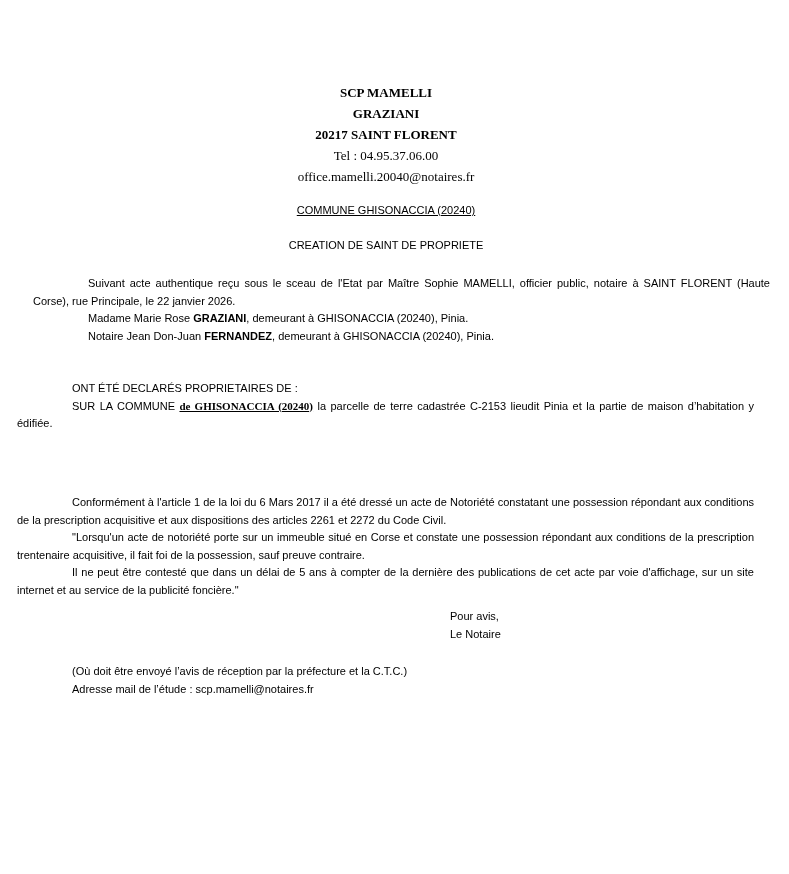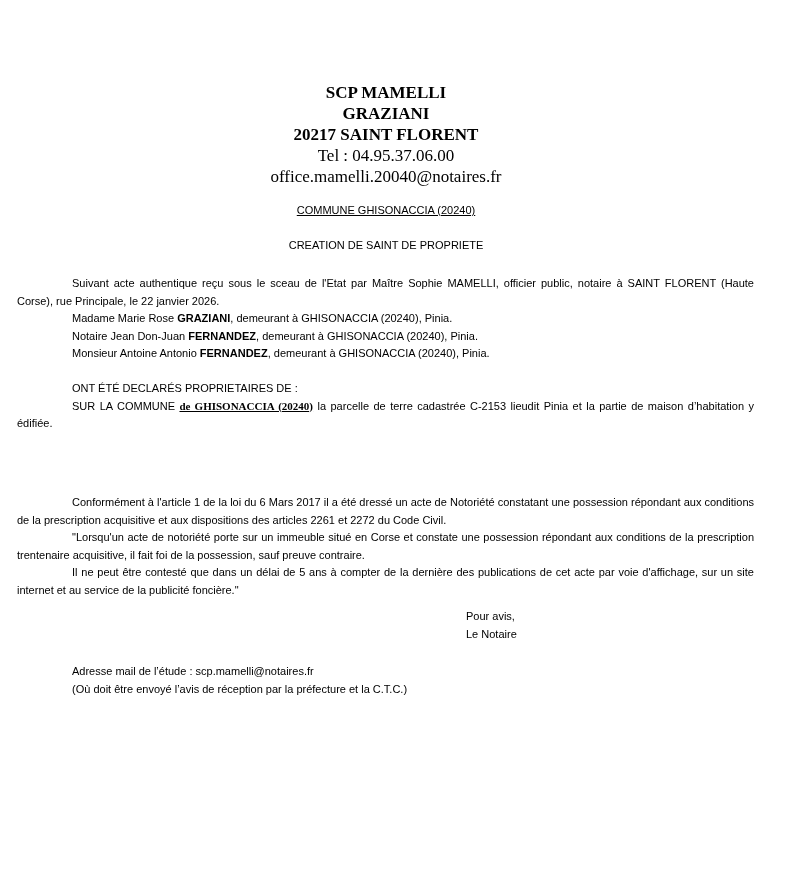"SCP MAMELLI" .header { font-size: 17px -> 13px }
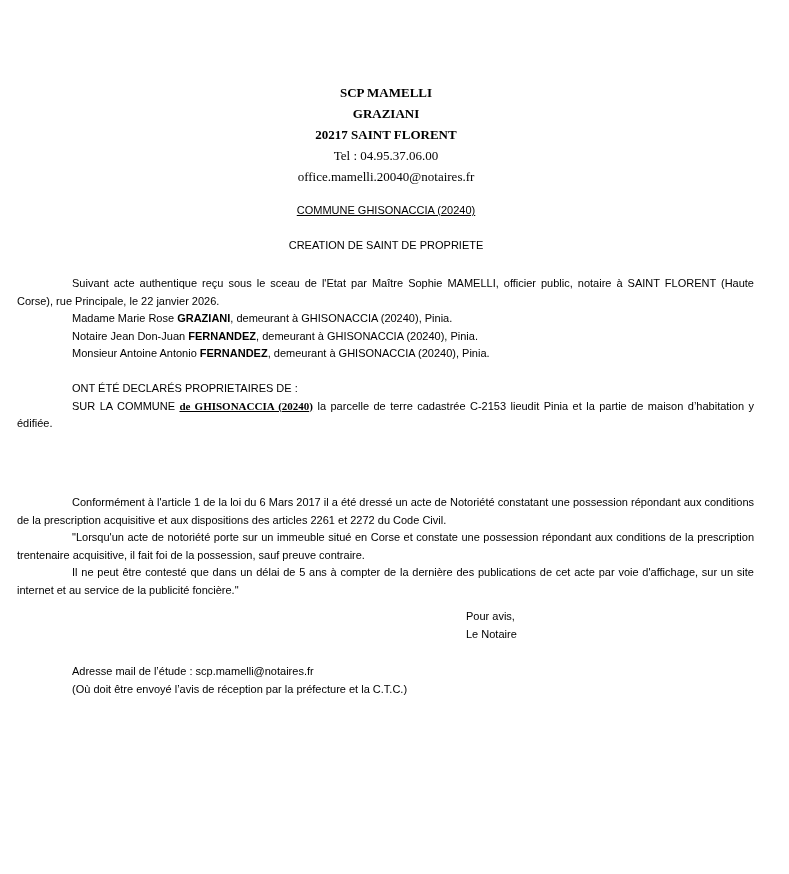"Suivant acte authentique reçu sous" div.body { margin-left: none -> 16px }
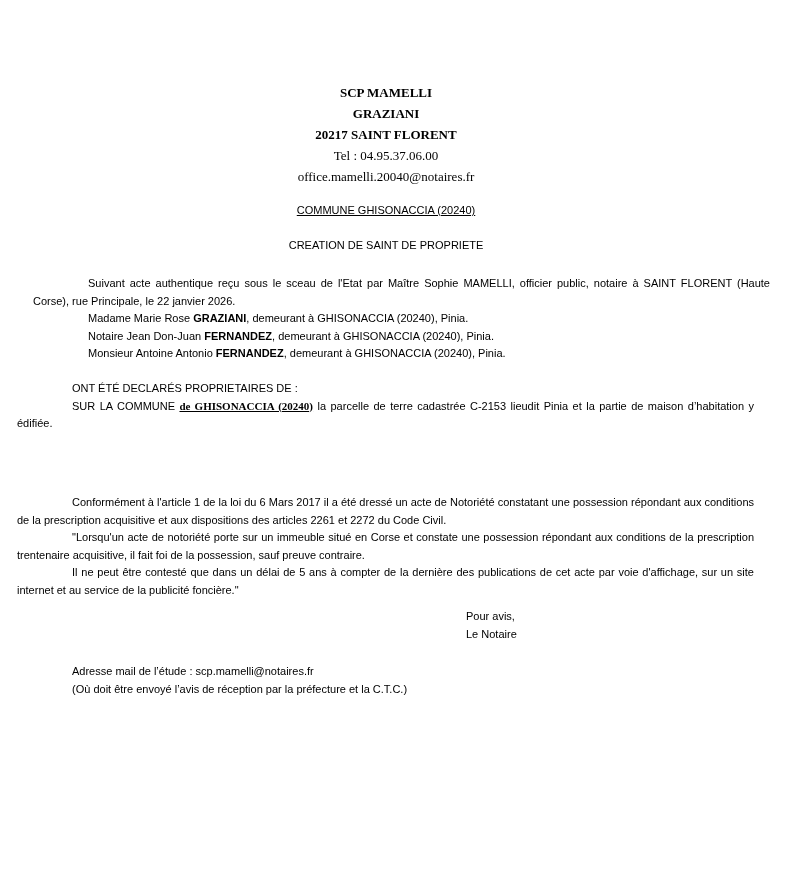"Monsieur Antoine Antonio FERNANDEZ," p.ind-line { html: <p><span>Monsieur Antoine Antonio </span><span>FERNANDEZ</span><span>, demeurant à GHISONACCIA (20240), Pinia.</span></p> -> none }
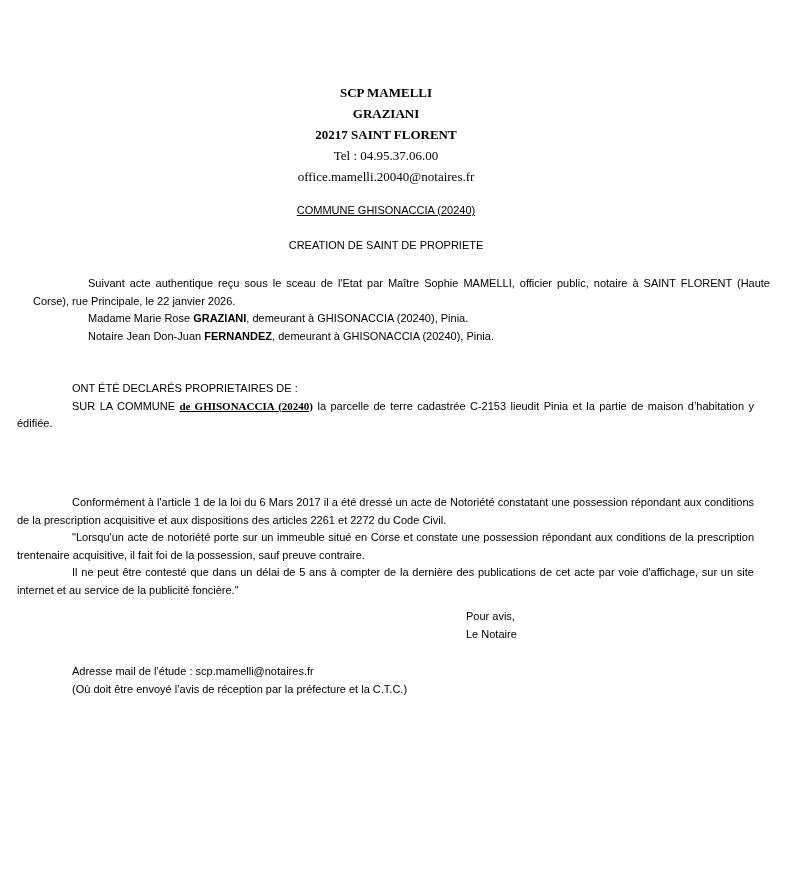"Pour avis," .sig { left: 466px -> 450px }
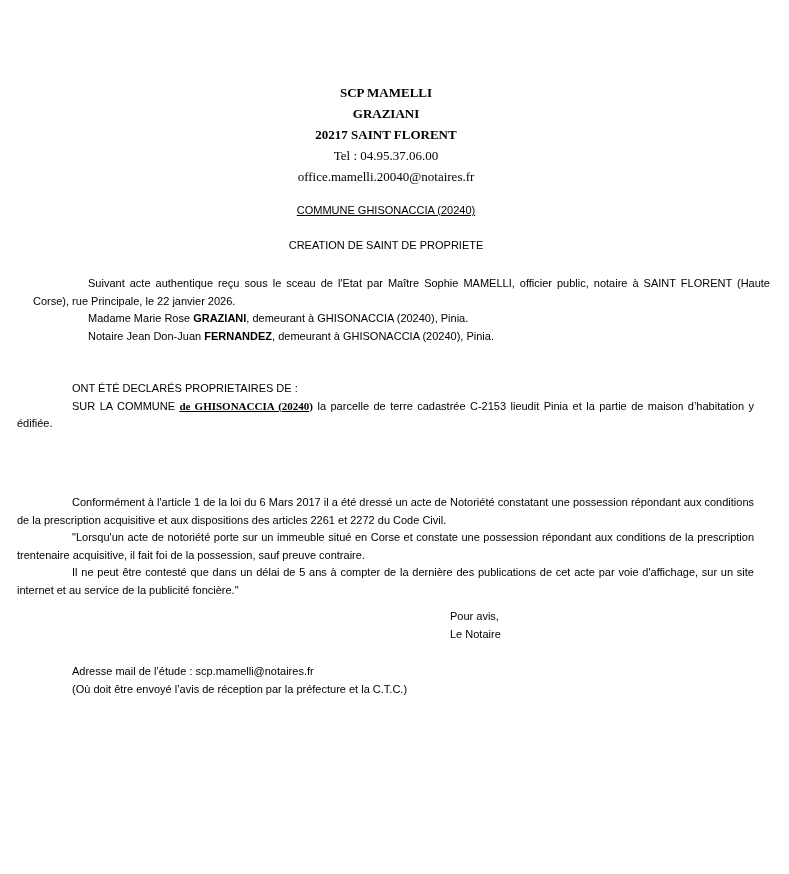"Adresse mail de l’étude :" div { order: before "(Où doit être envoyé l’avis" -> after "(Où doit être envoyé l’avis" }
